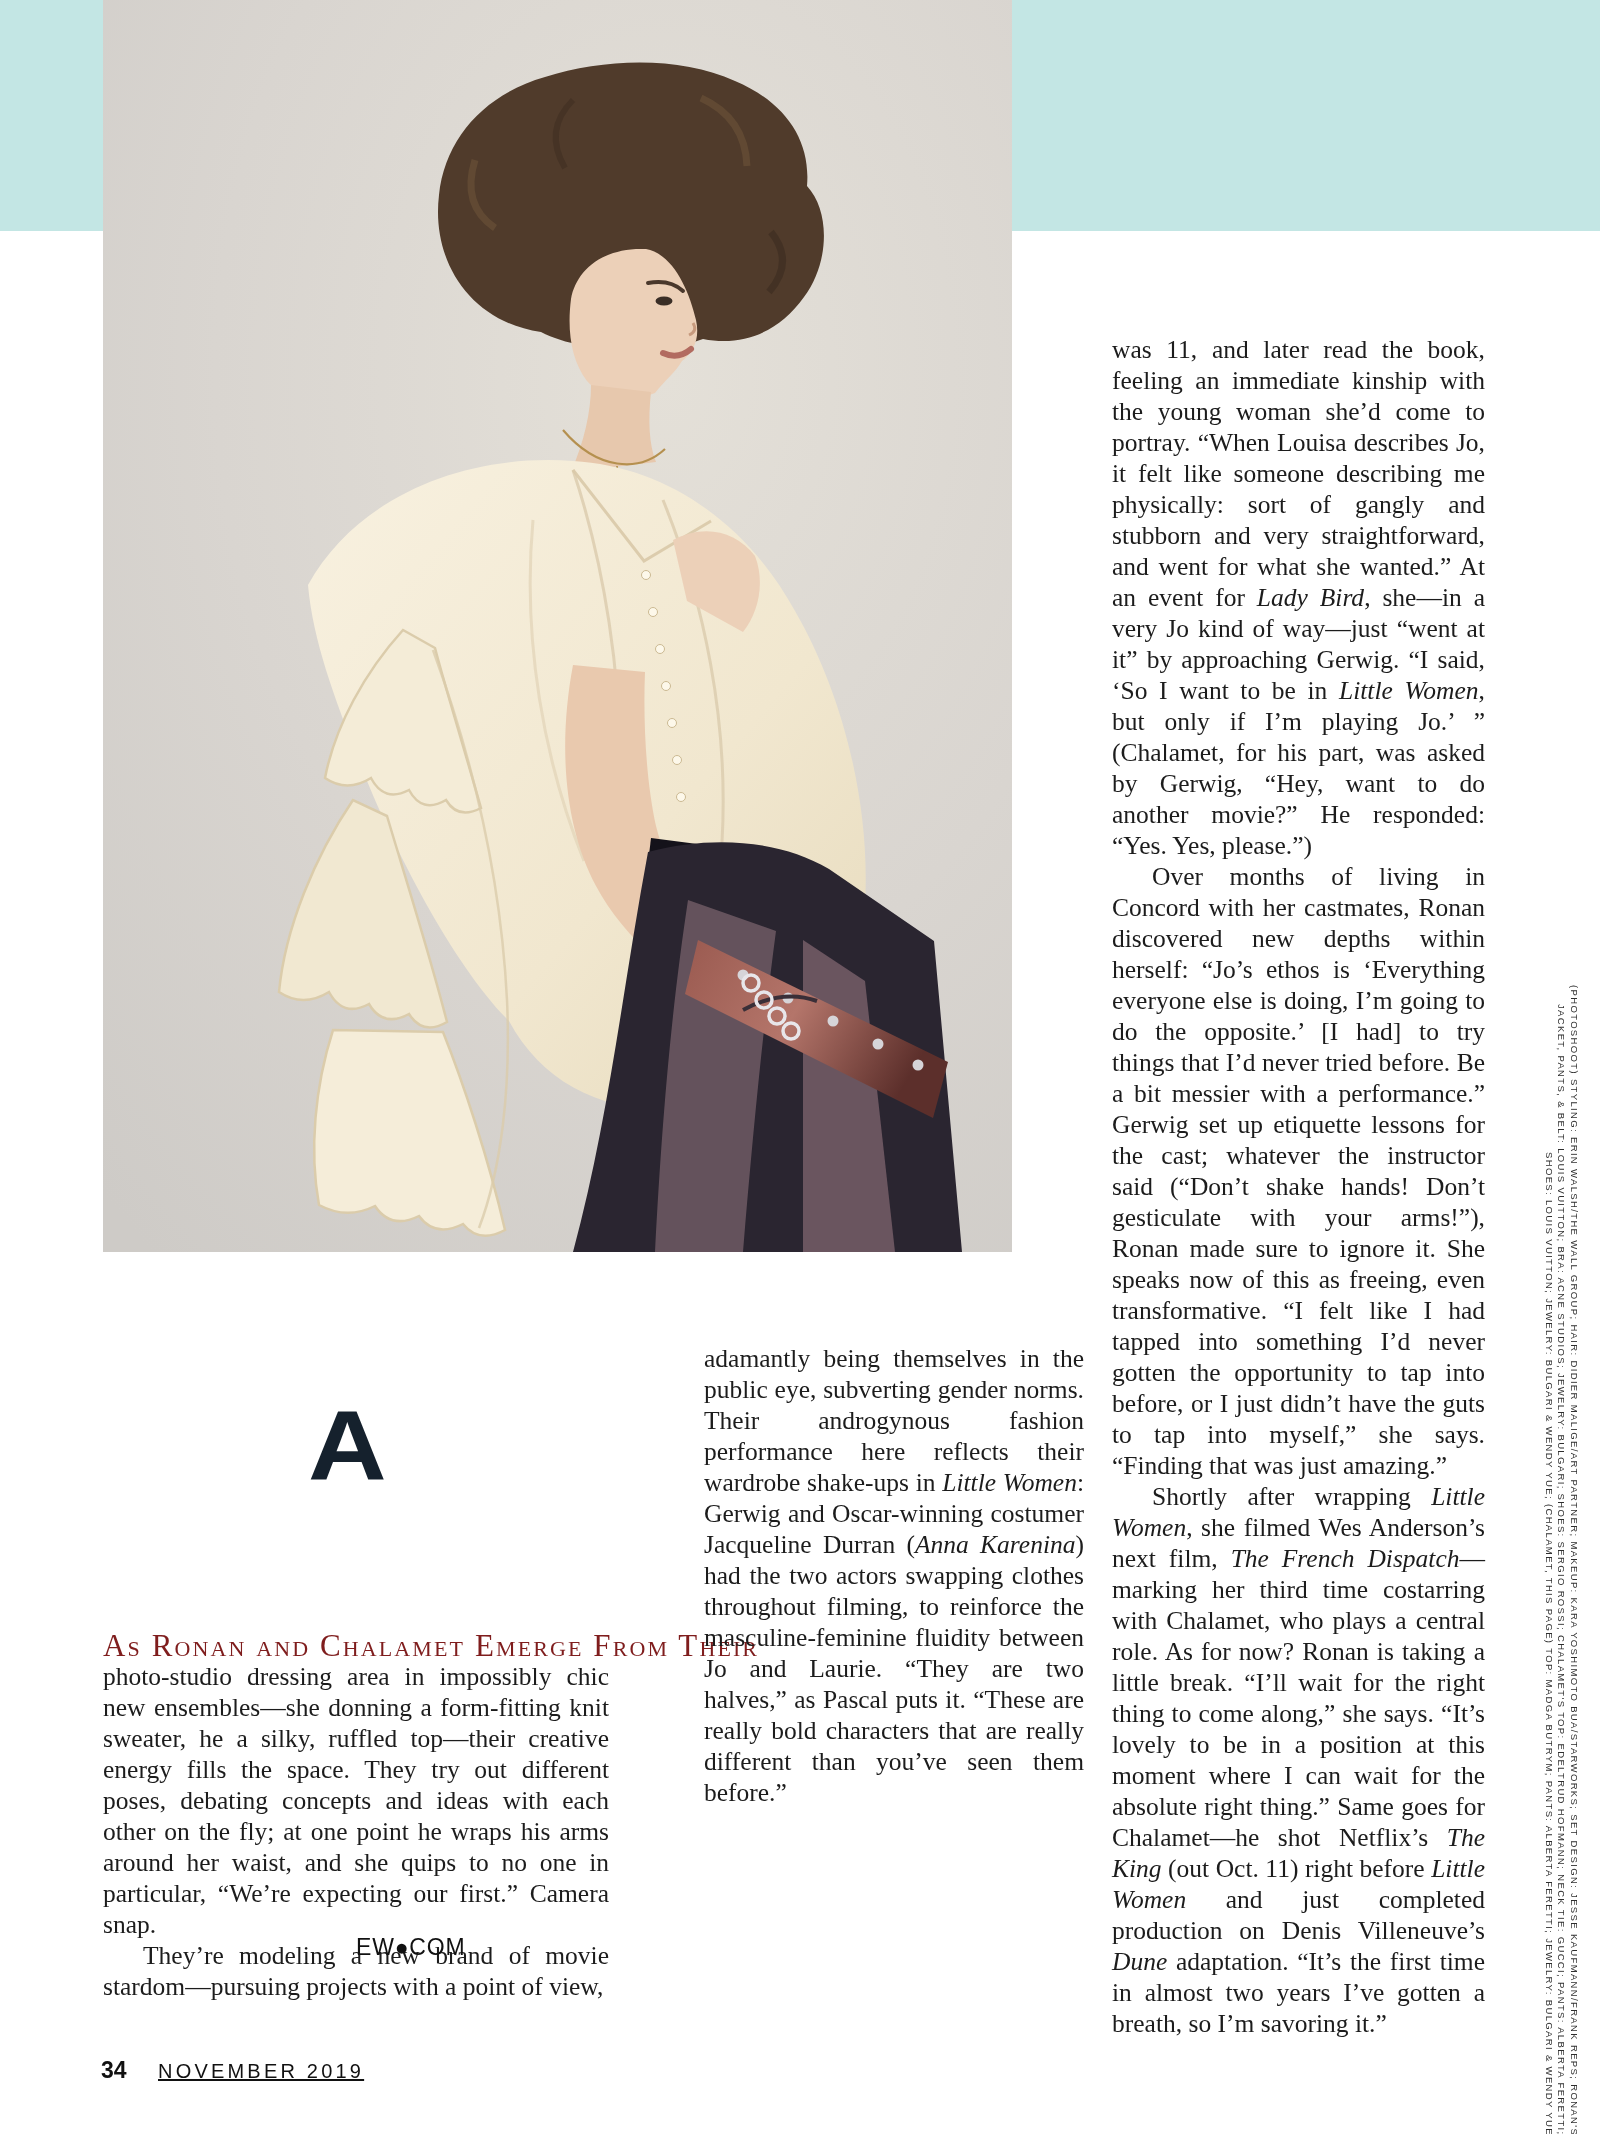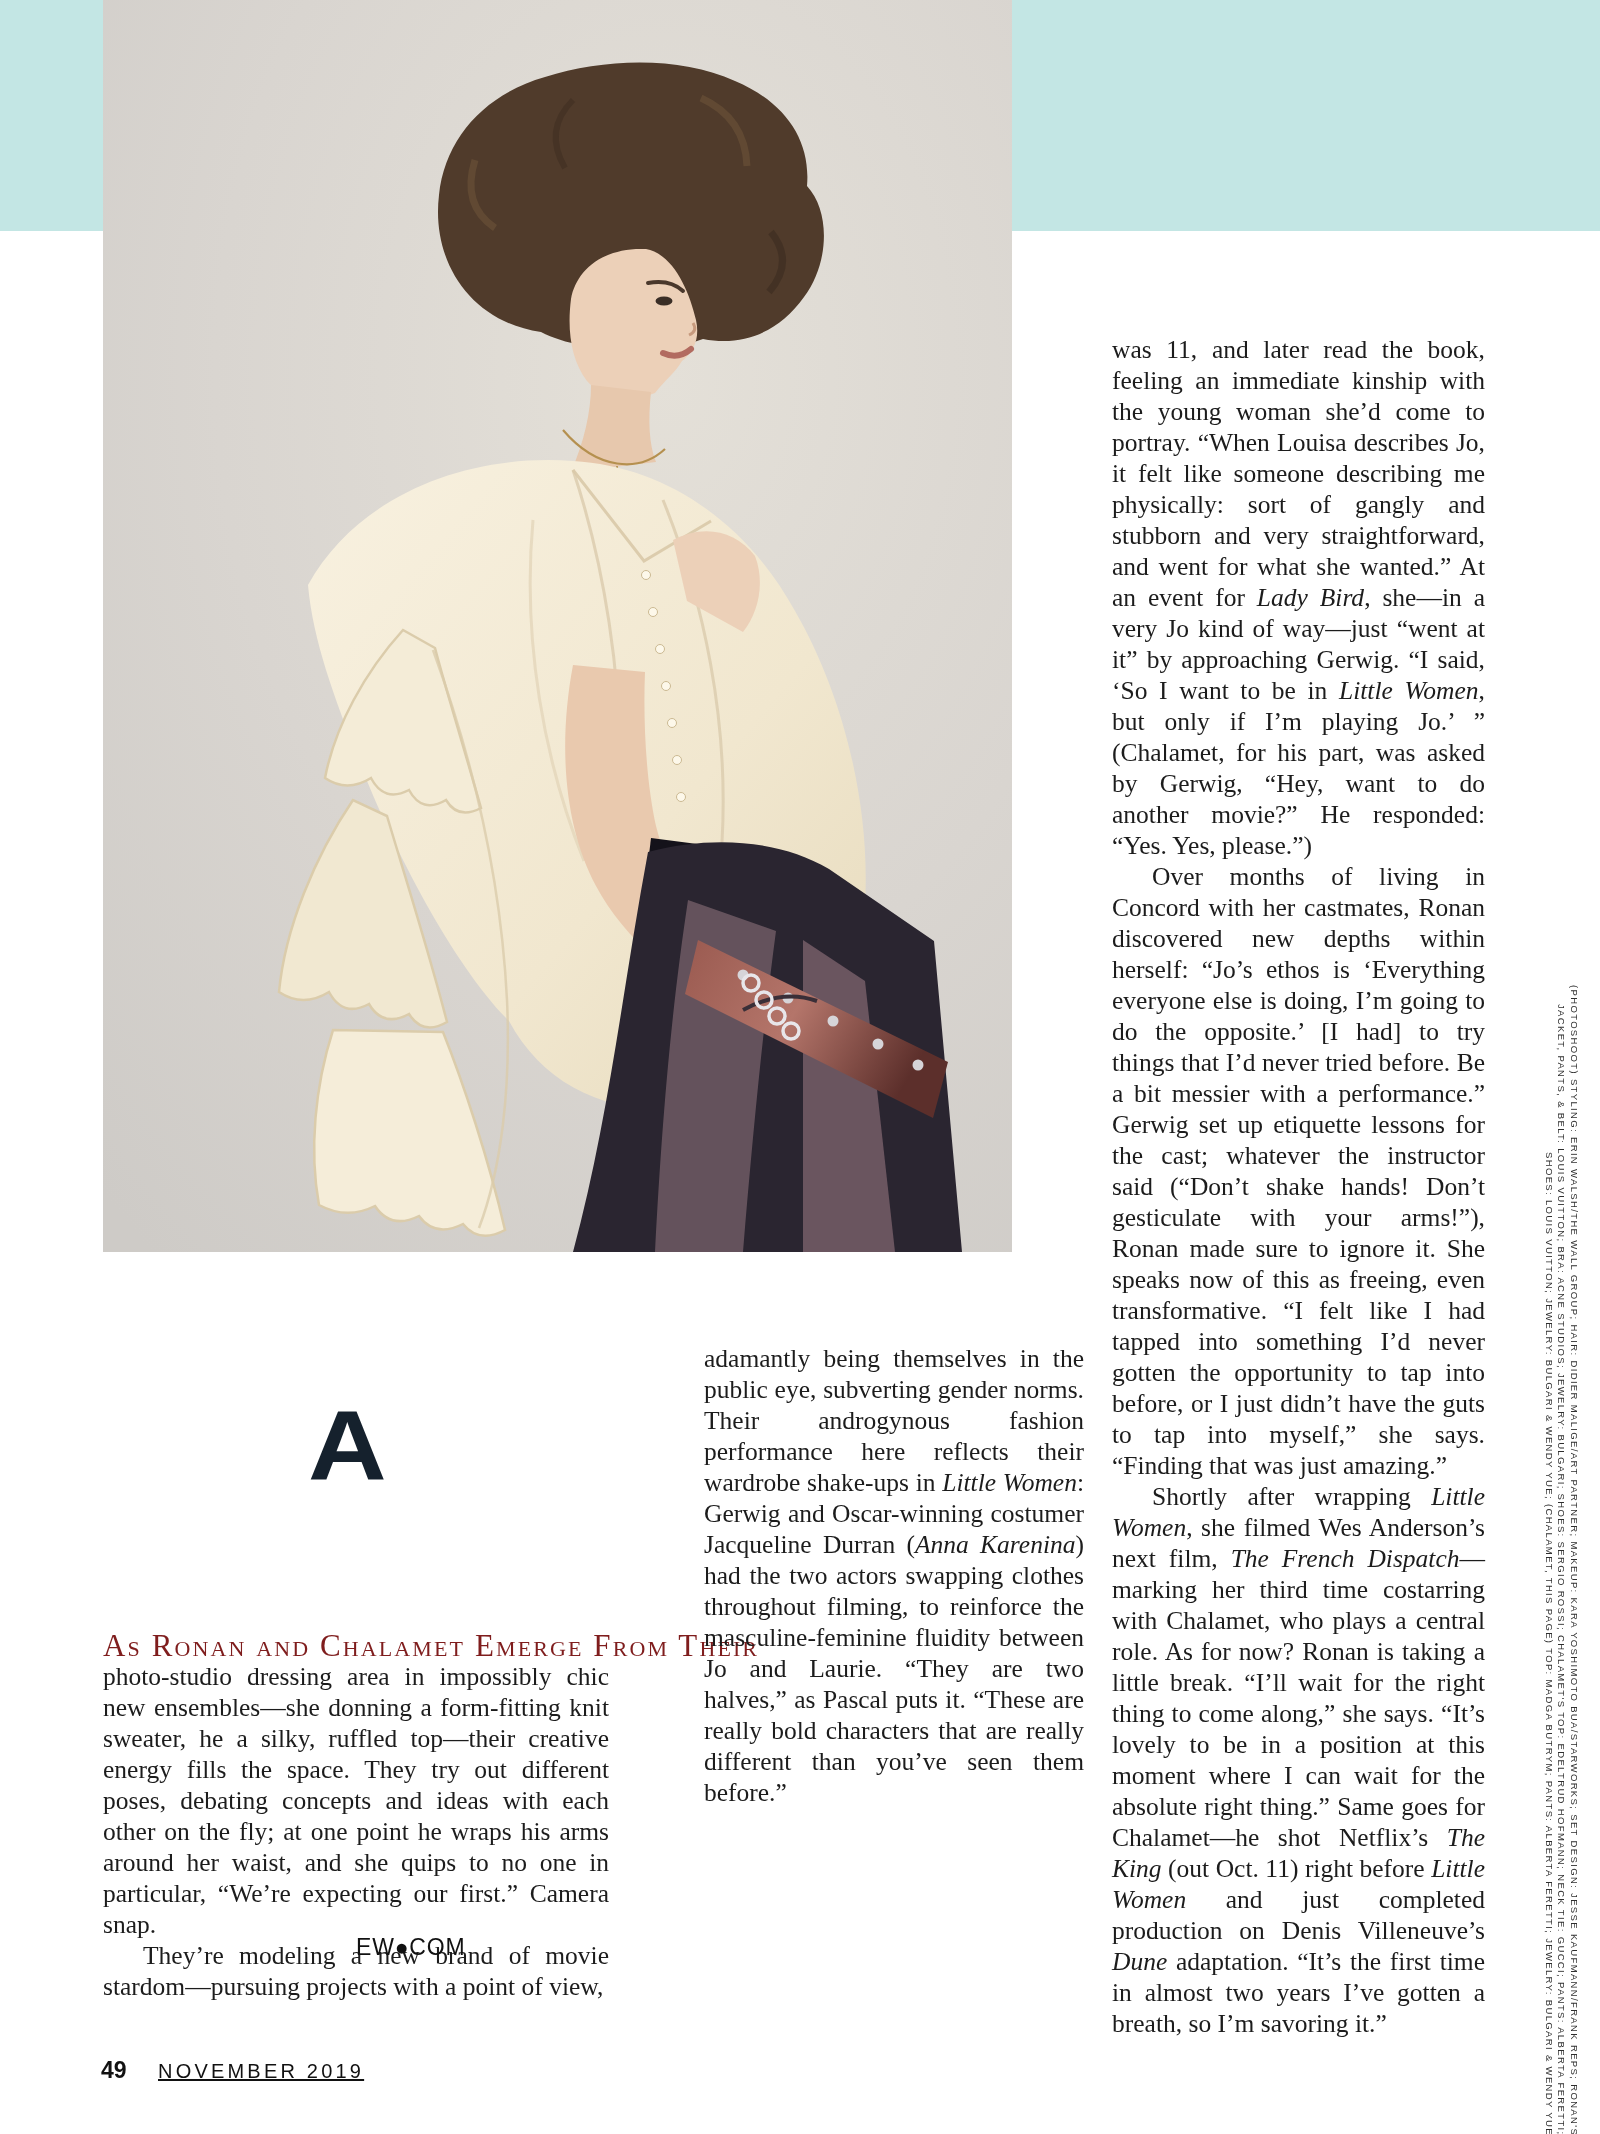"49" span.footer-item { text: 49 -> 34 }
